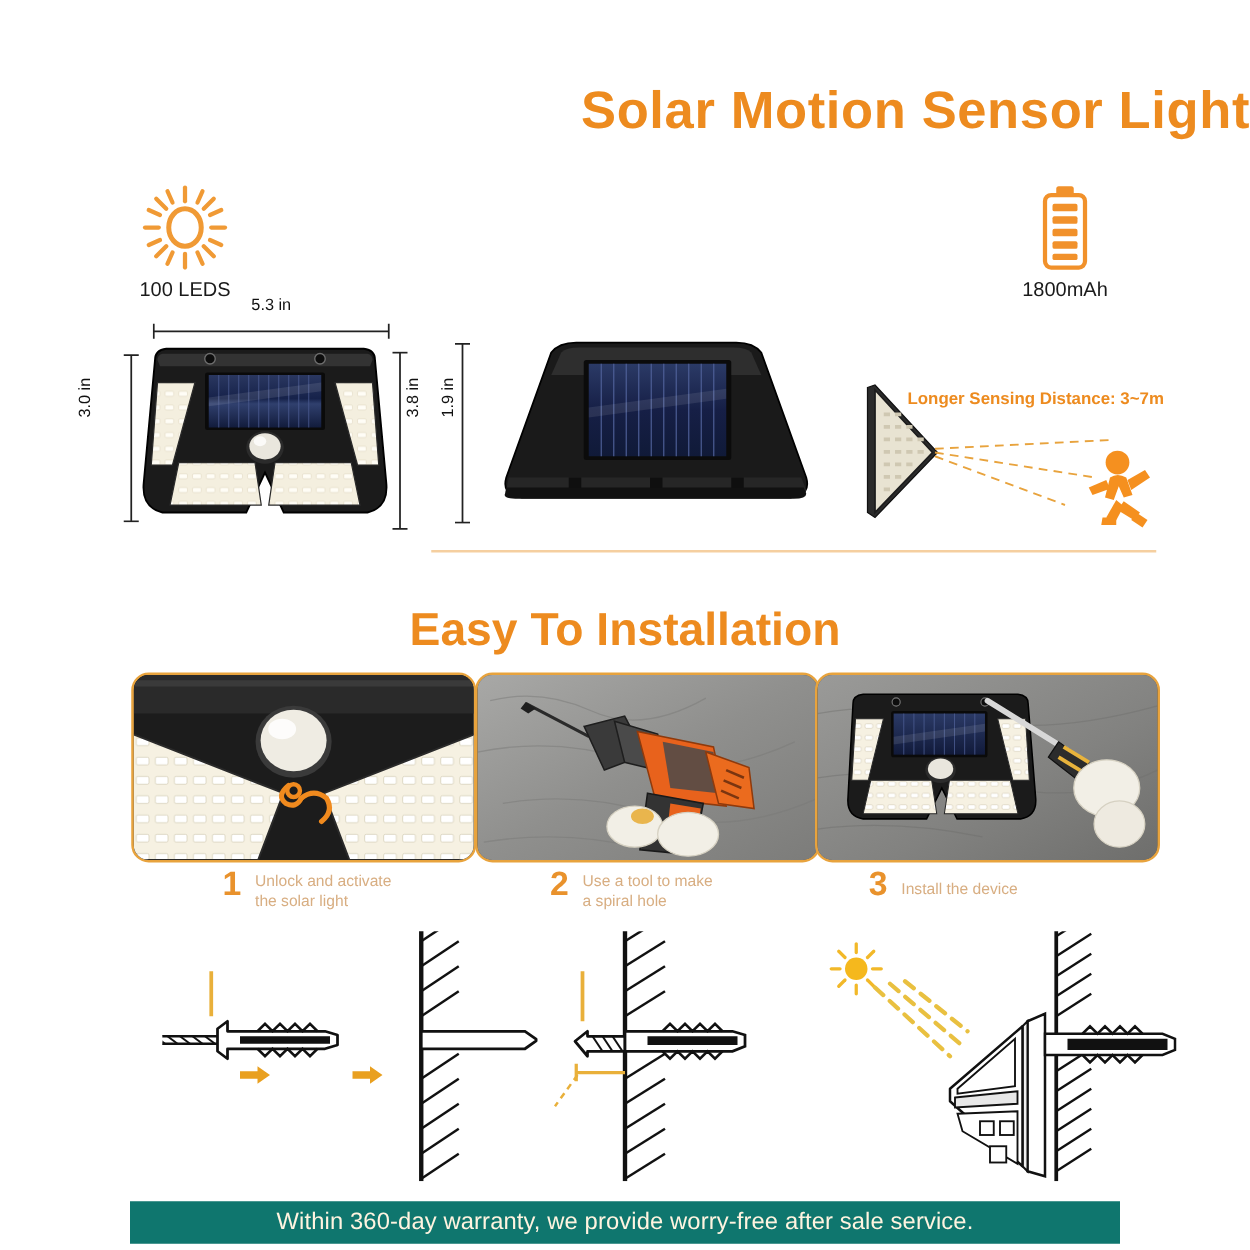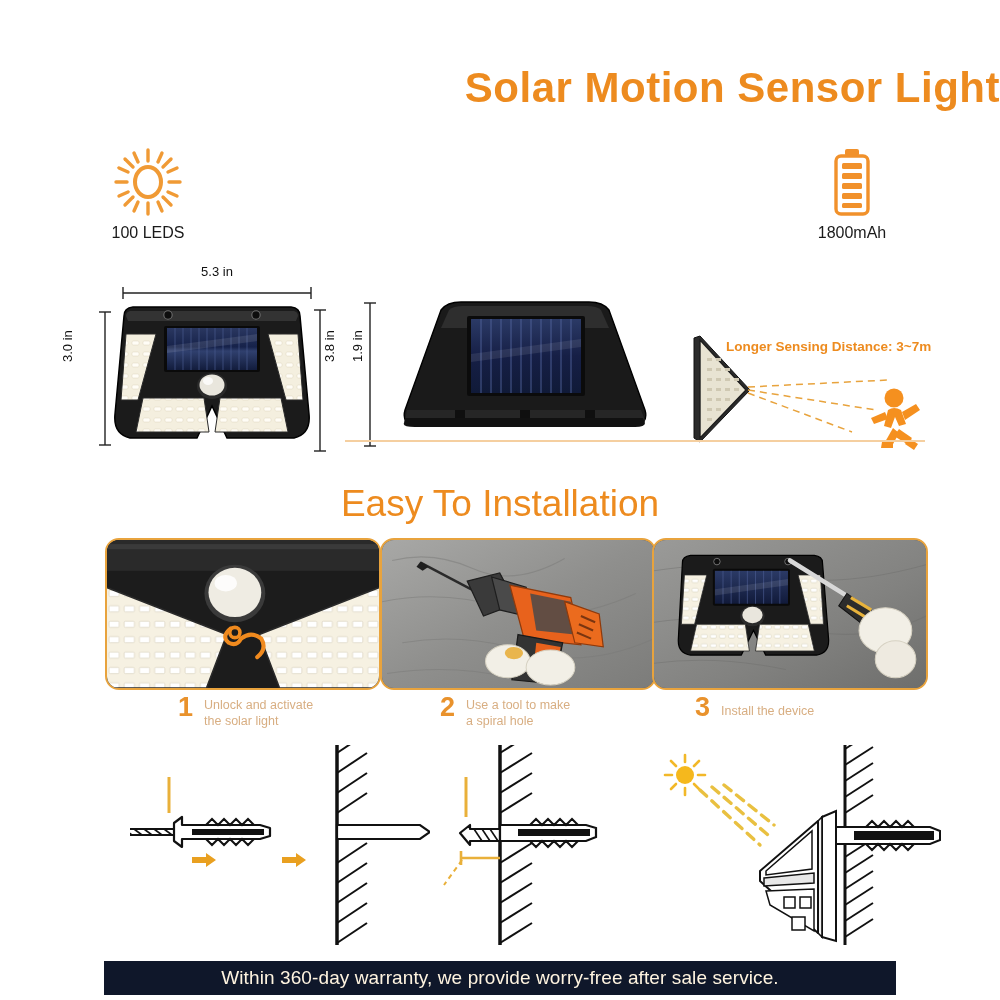"5.3 in" .specblock { top: 264px -> 236px }
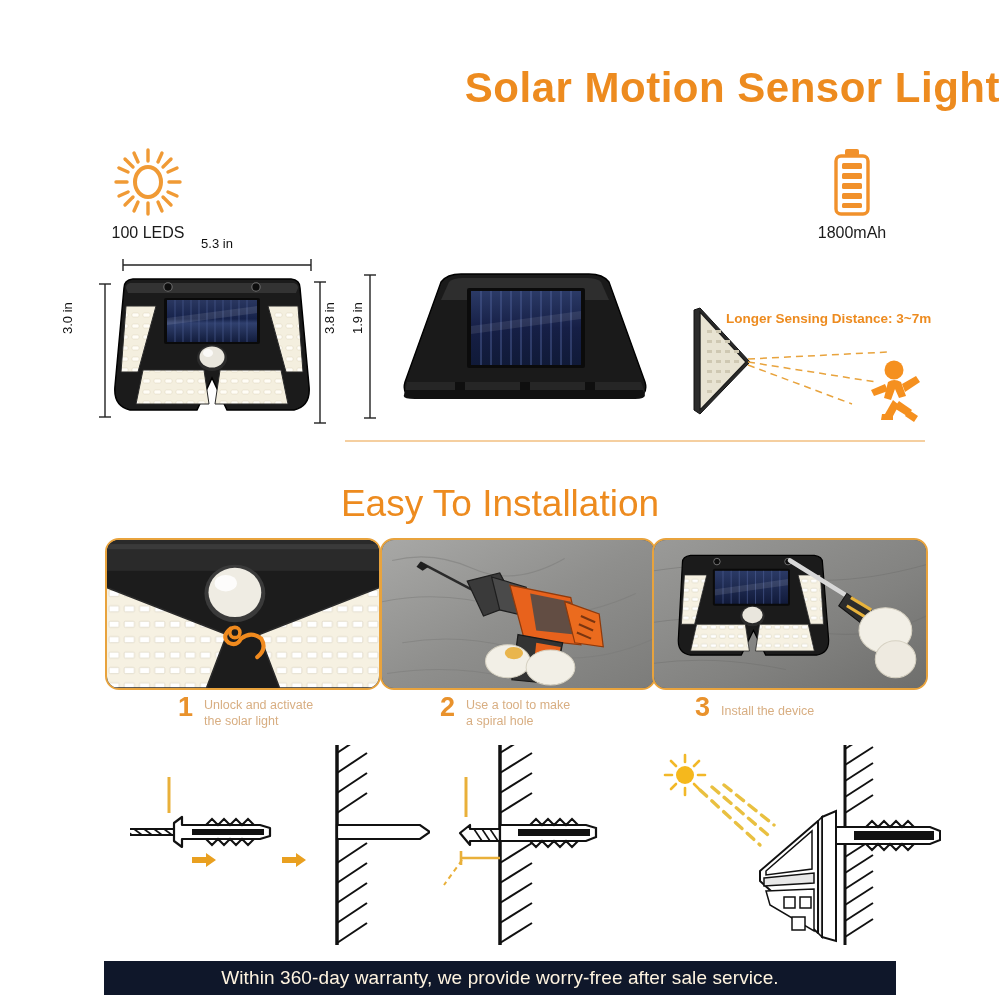"Easy To Installation" .heading2 { font-weight: normal -> bold }
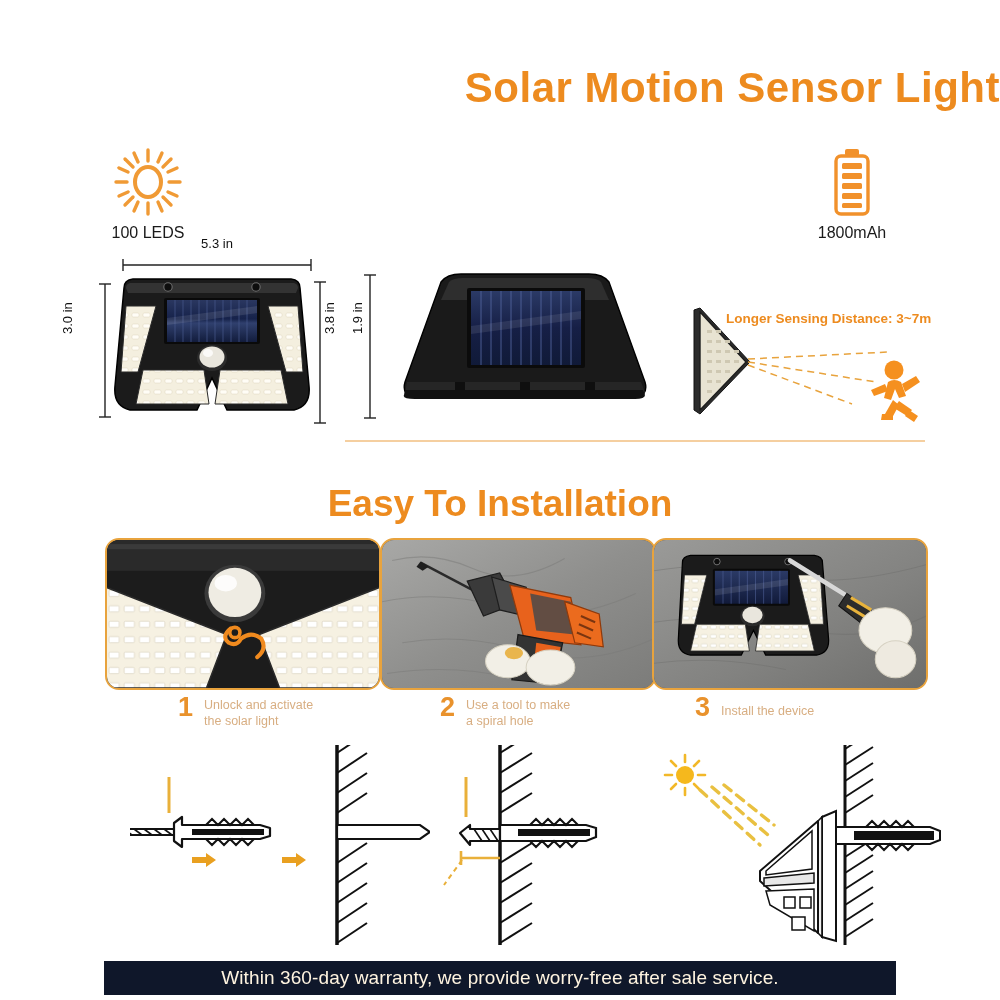"Within 360-day warranty, we provide" .footer { background: #0f172a -> #0f766e }
